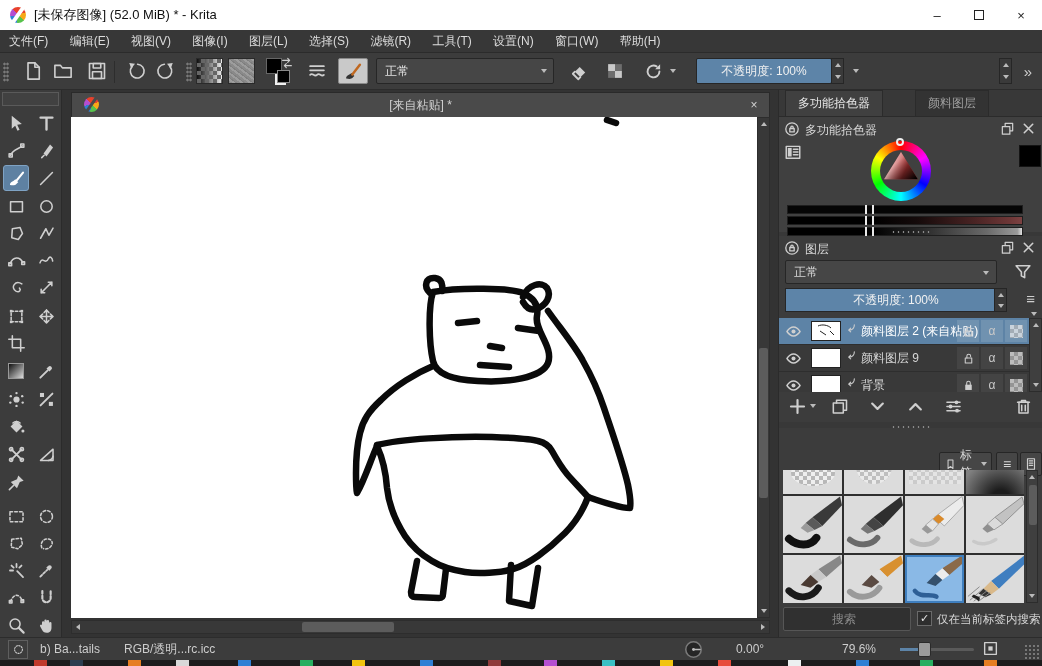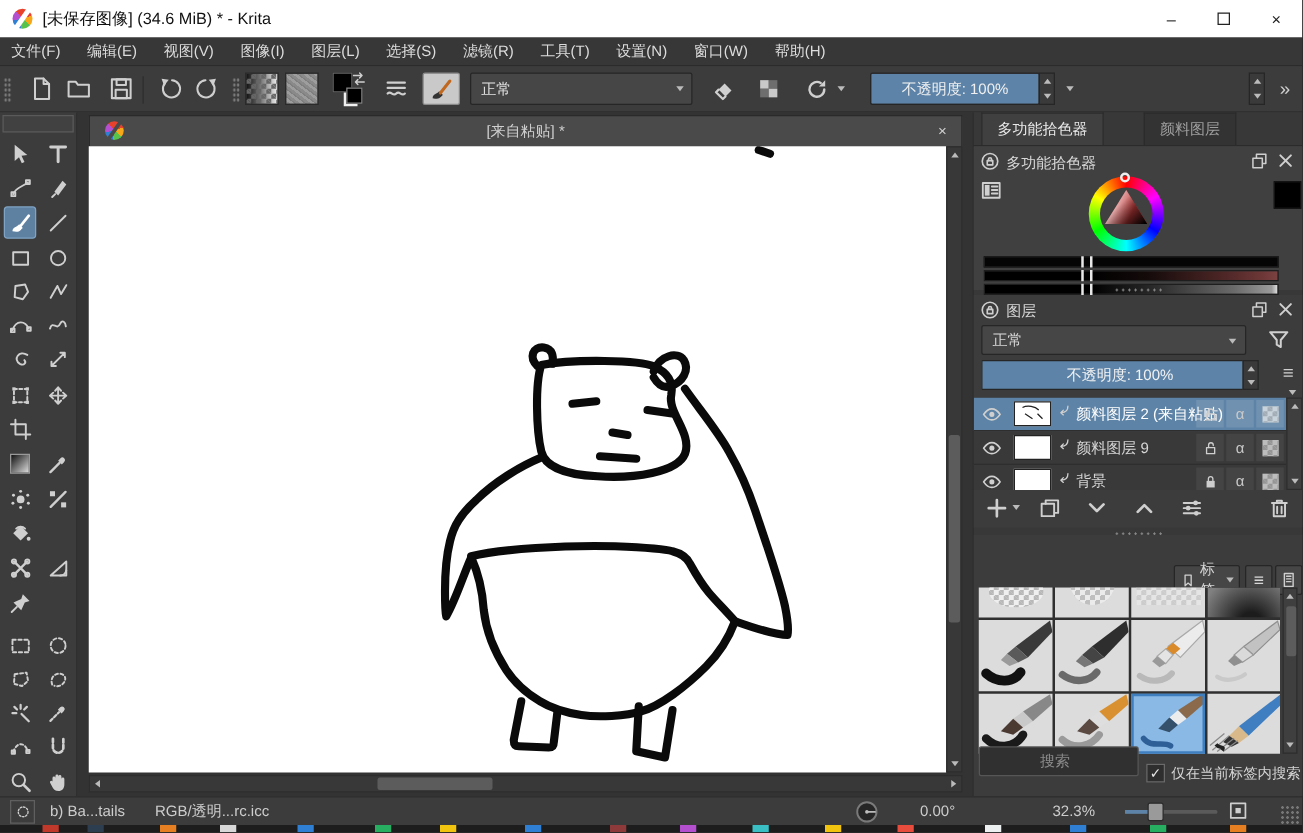"[未保存图像] (34.6 MiB) * -" div.wtitle { text: 34.6 -> 52.0 }
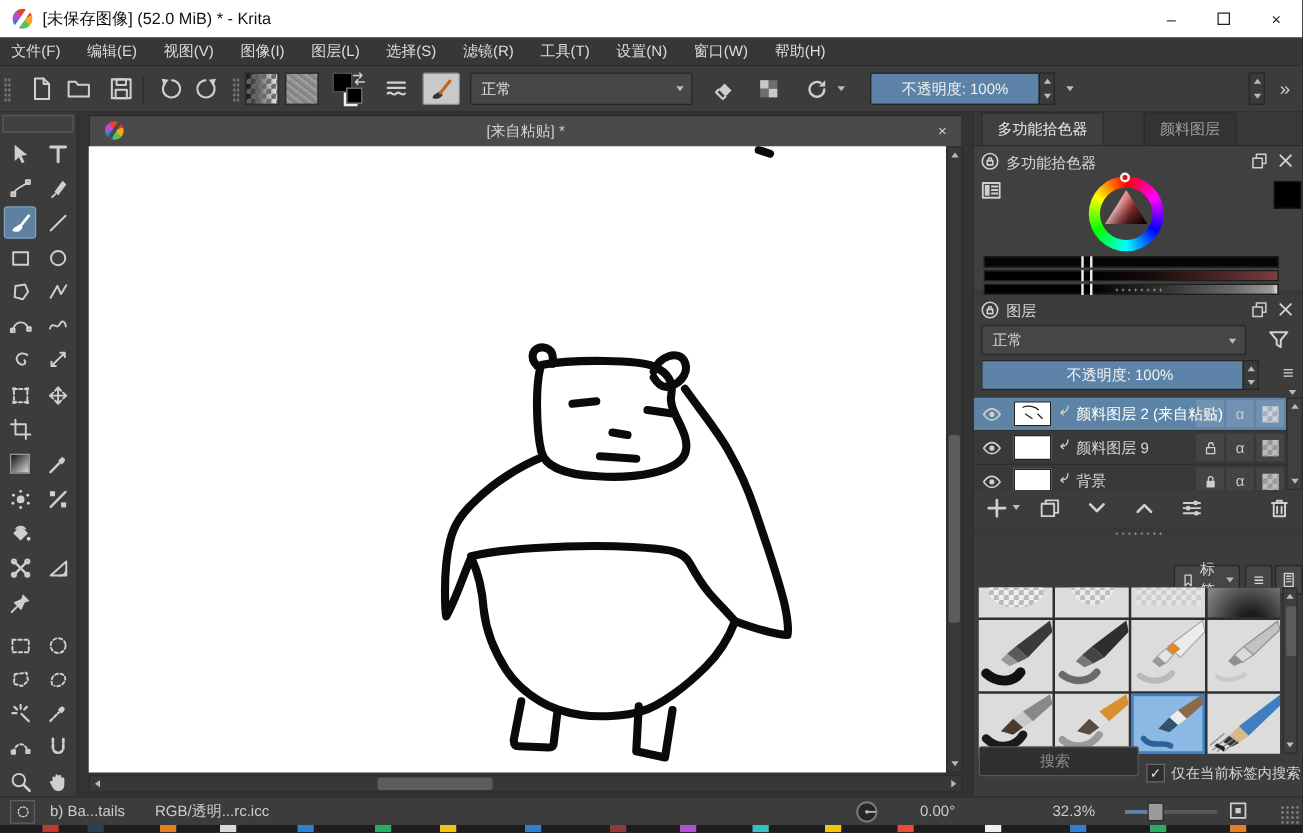"搜索" input.bsearch { top: 169px -> 179px }
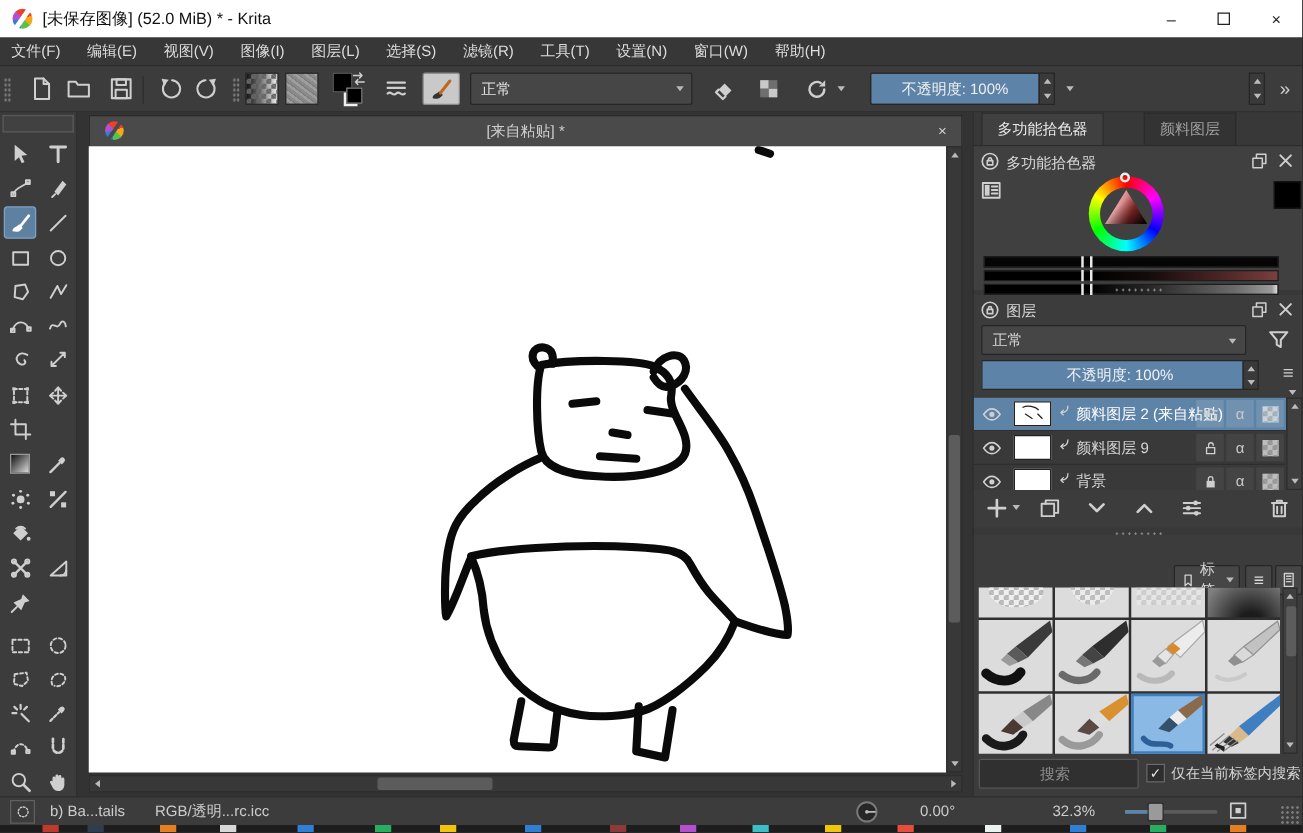"32.3%" div.itm { text: 32.3% -> 79.6% }
